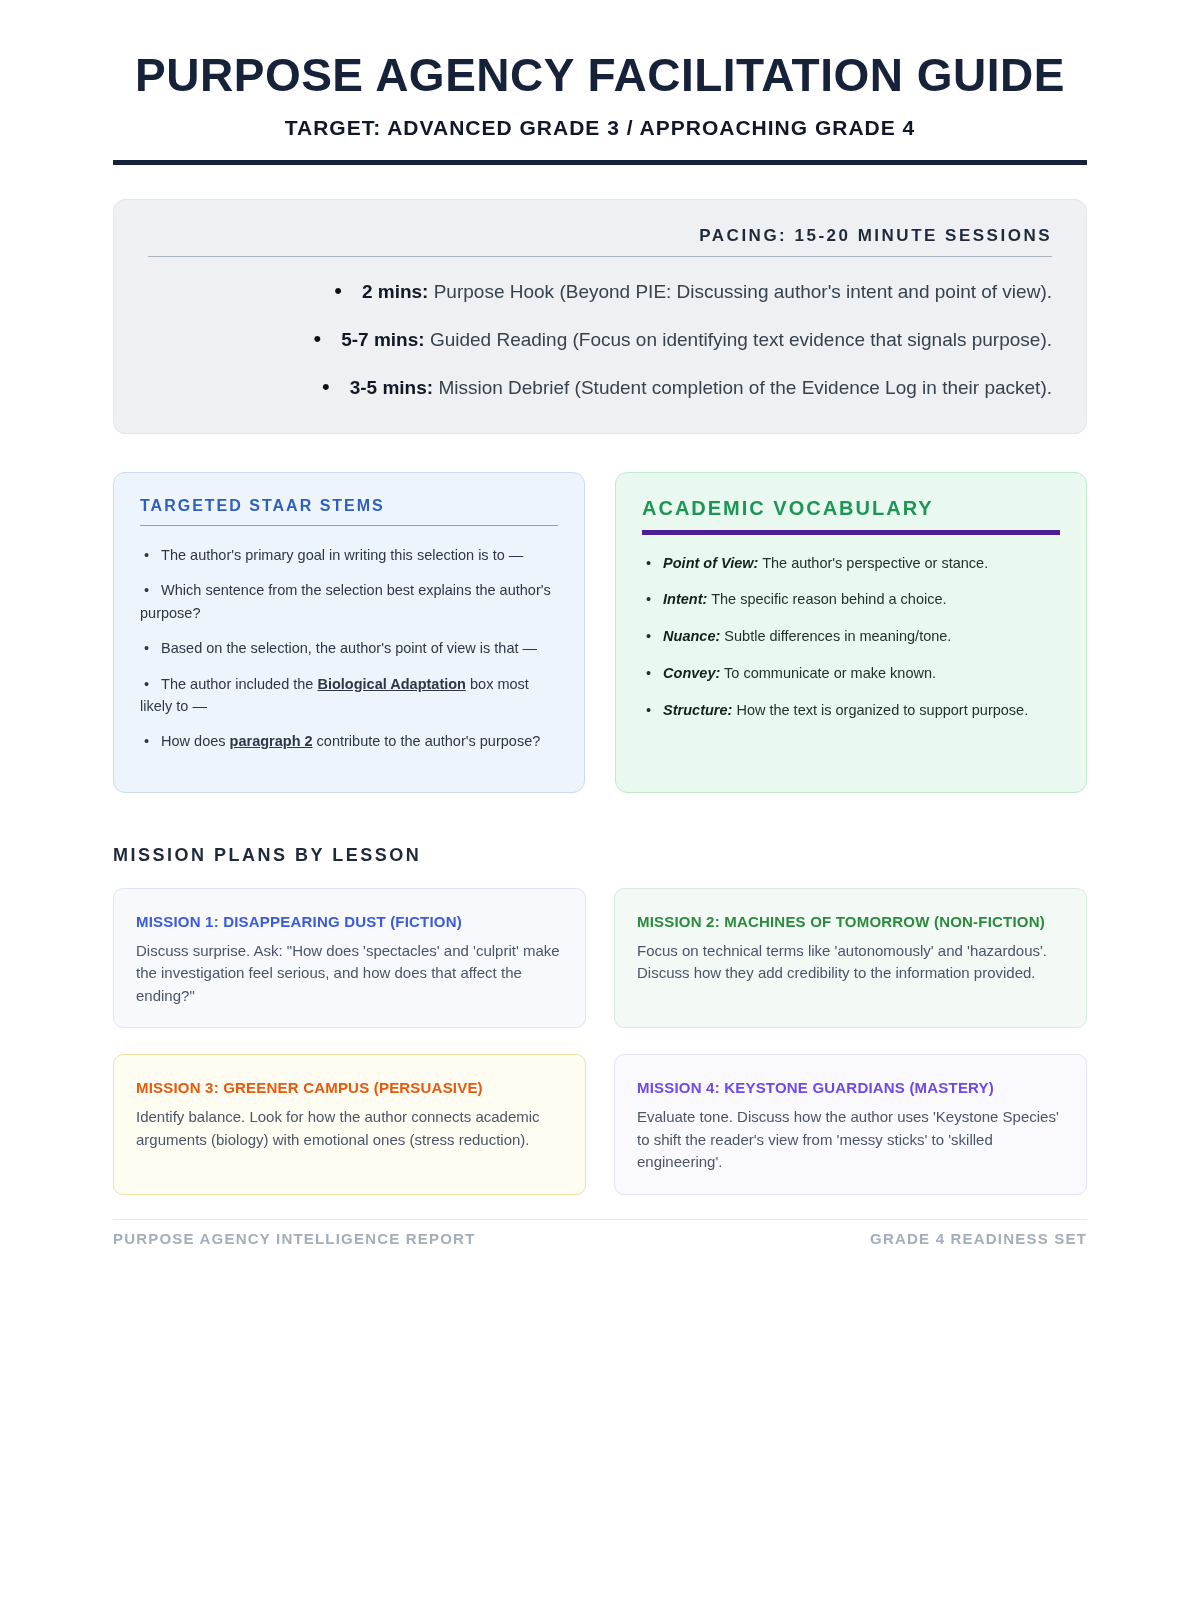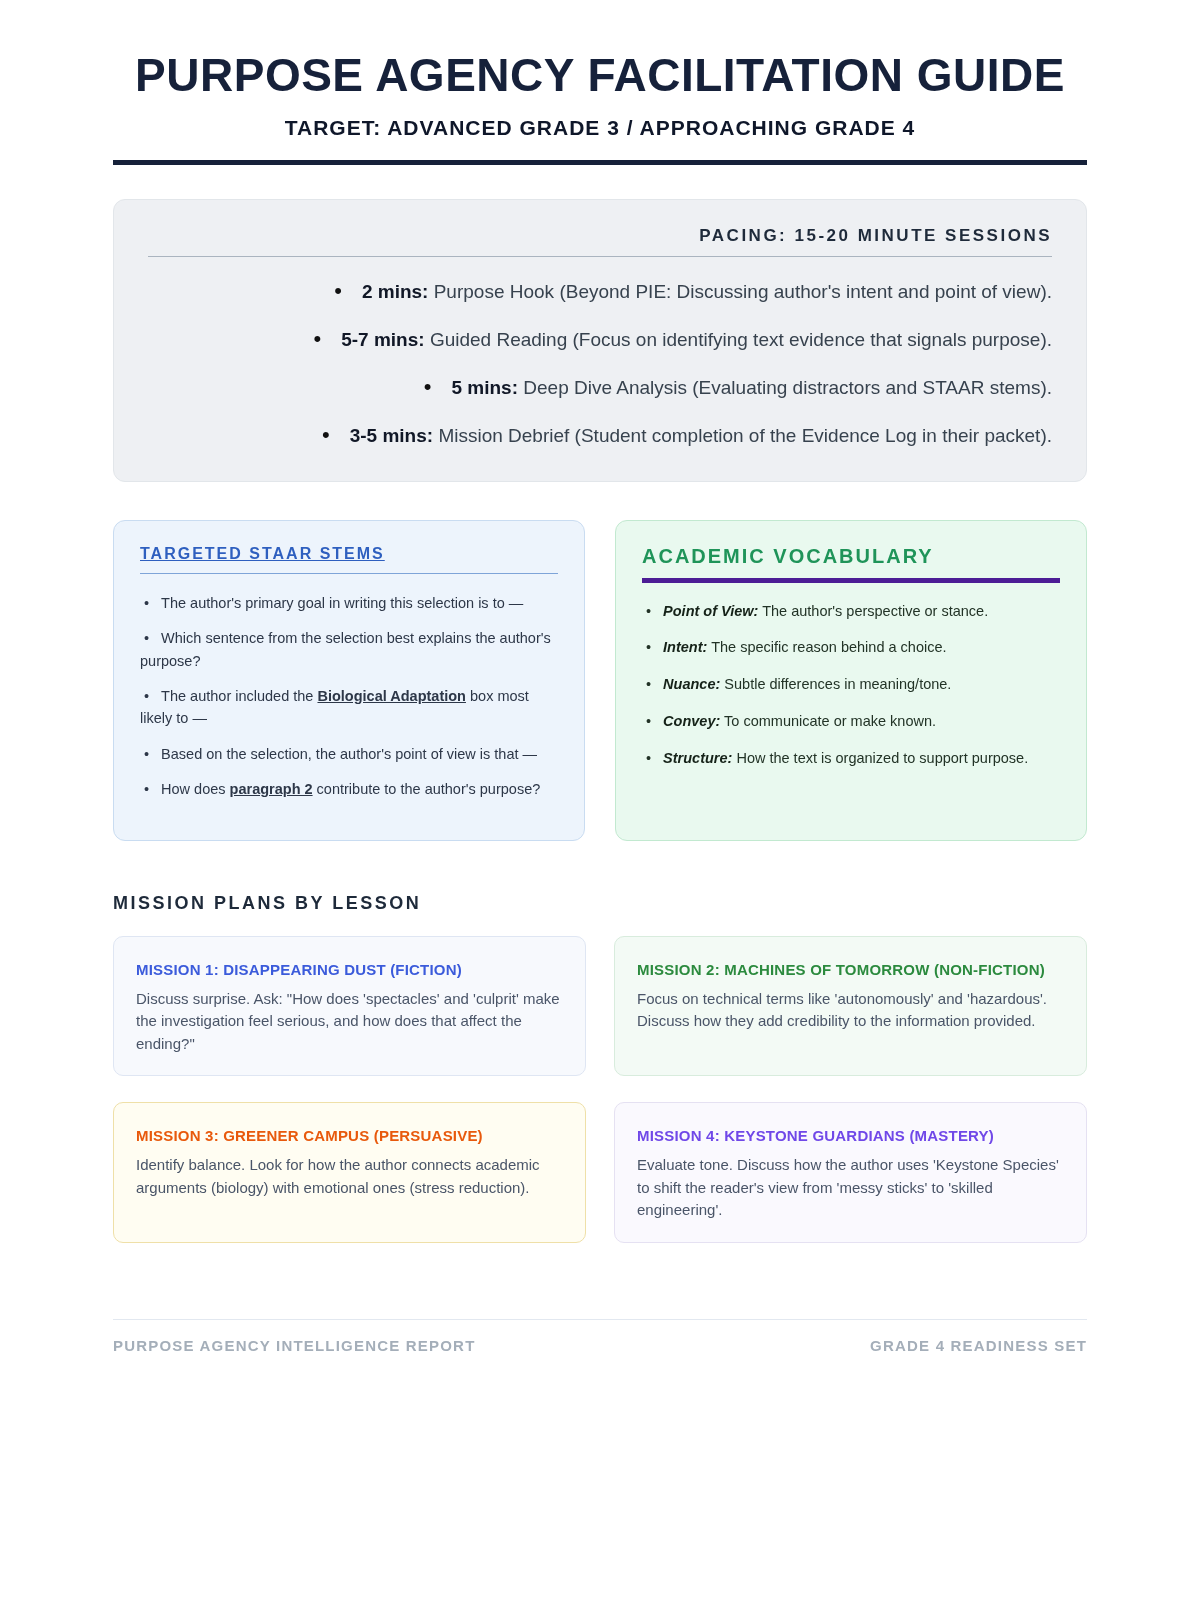"5 mins: Deep Dive Analysis" li { html: <li><span>5 mins:</span><span> Deep Dive Analysis (Evaluating distractors and STAAR stems).</span></li> -> none }
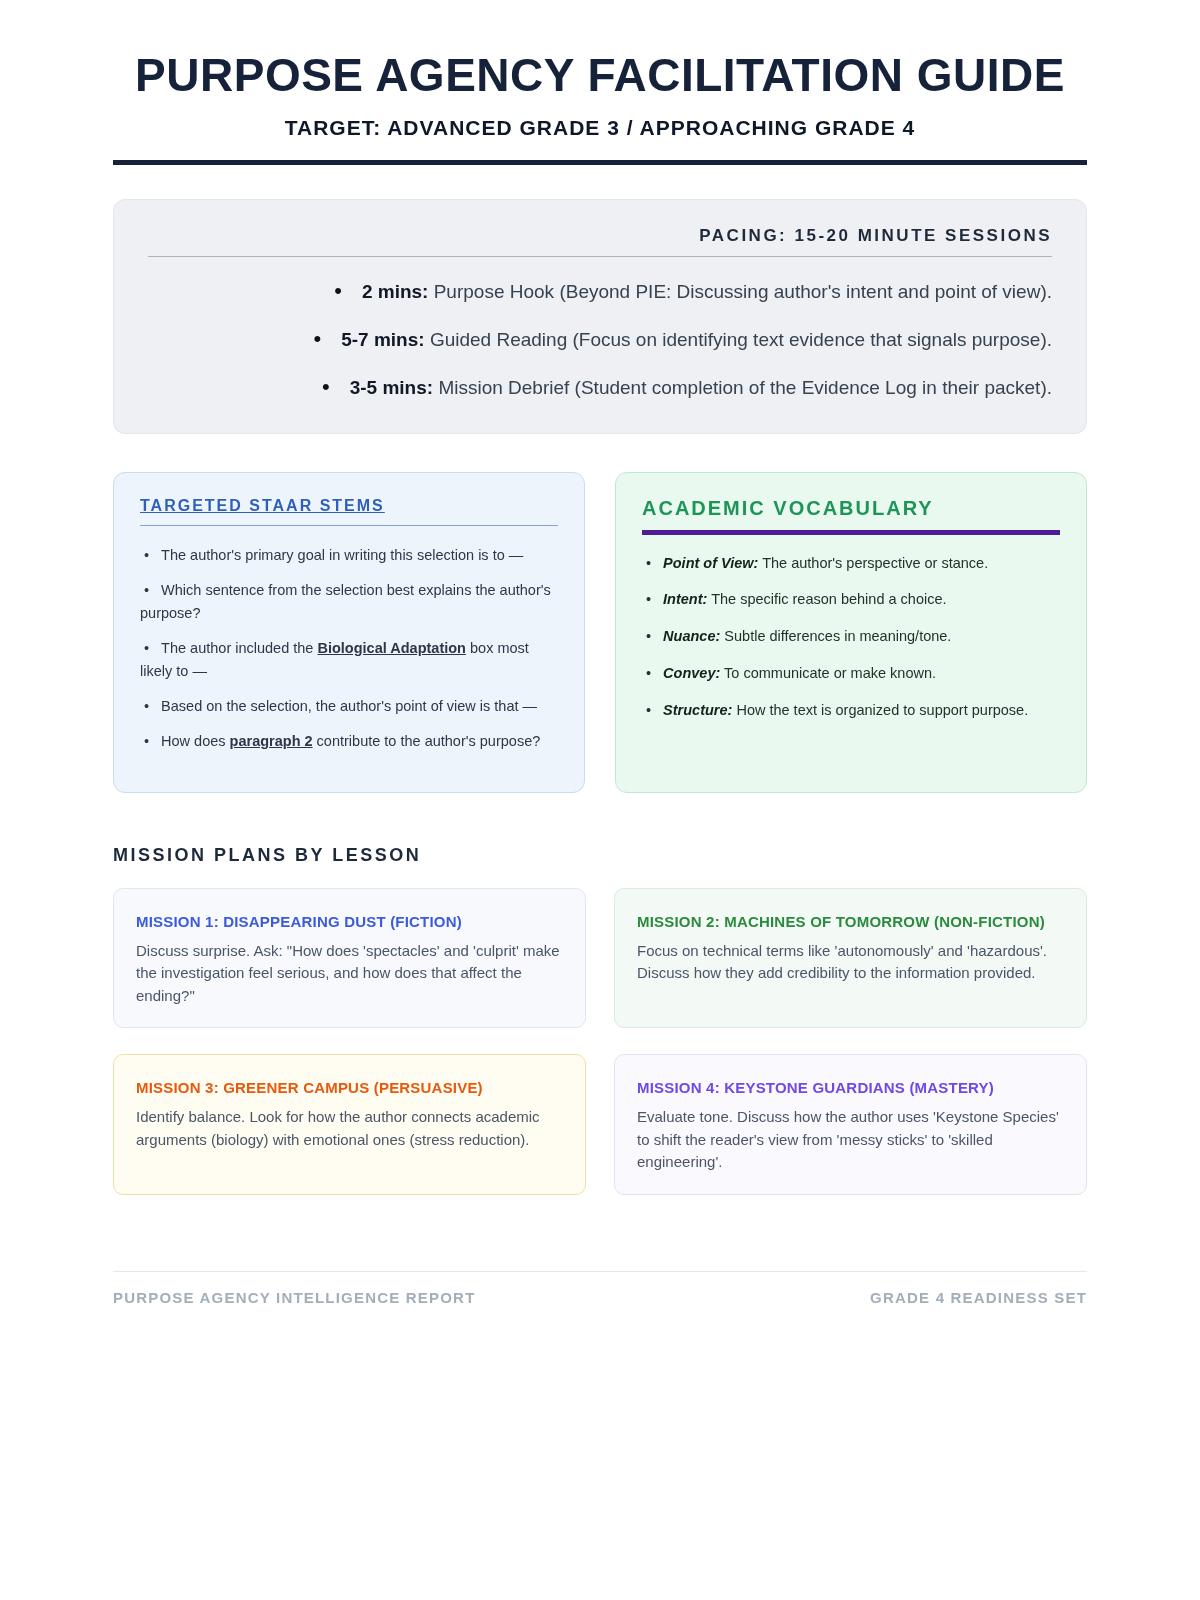"TARGETED STAAR STEMS" .stems-heading { text-decoration: underline -> none }
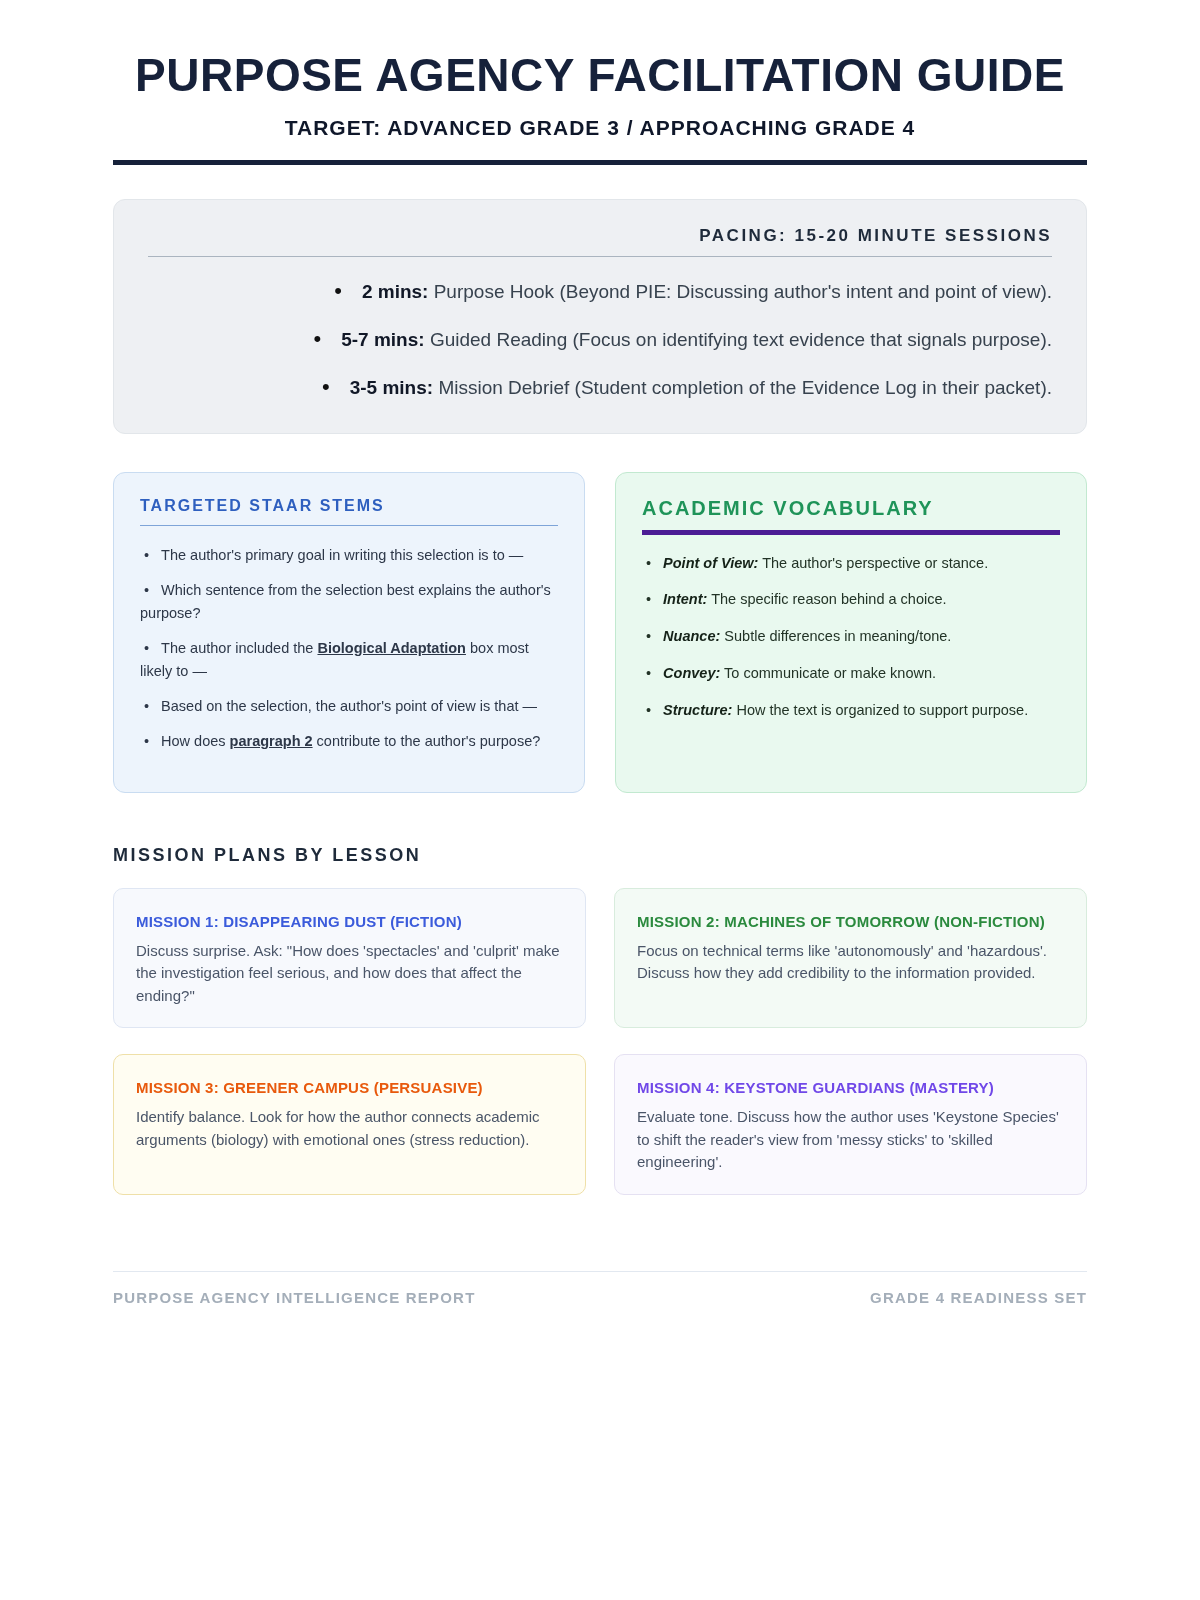"The author included the Biological" li { order: before "Based on the selection, the" -> after "Based on the selection, the" }
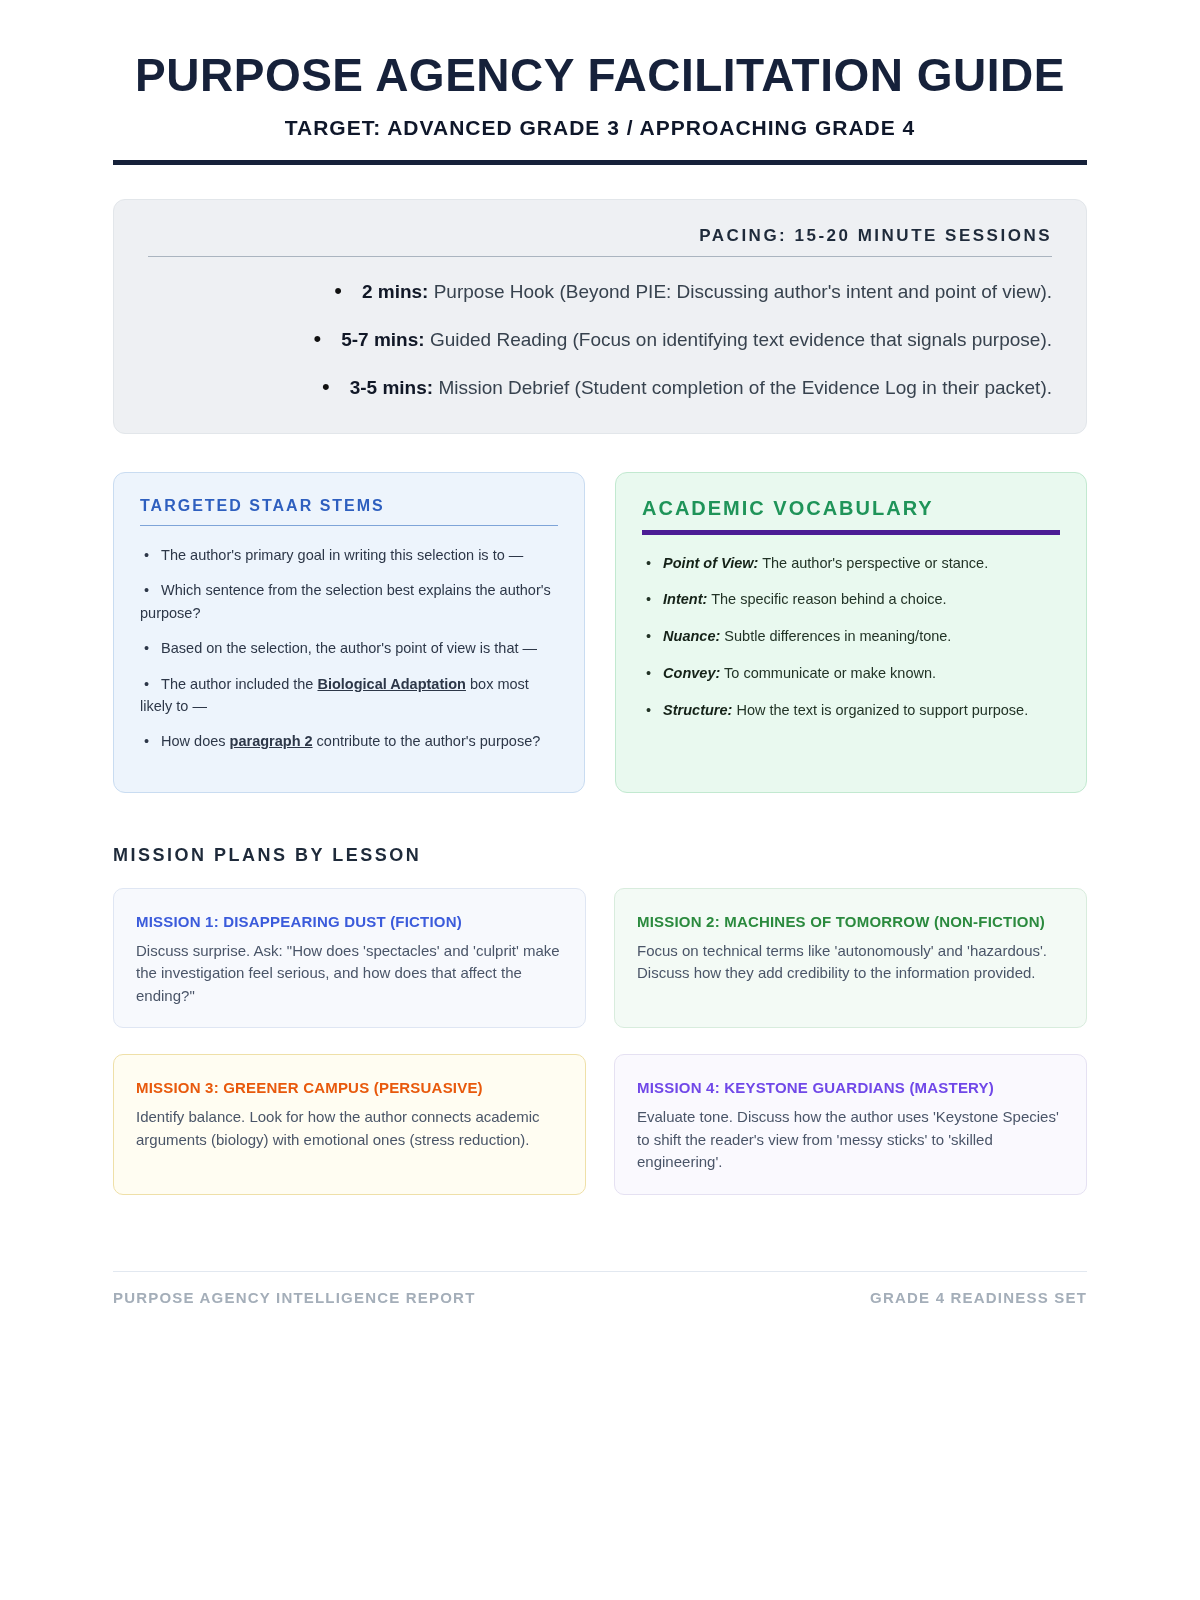"PURPOSE AGENCY INTELLIGENCE REPORT" .footer { margin-top: 76px -> 24px; padding-top: 17px -> 10px }
